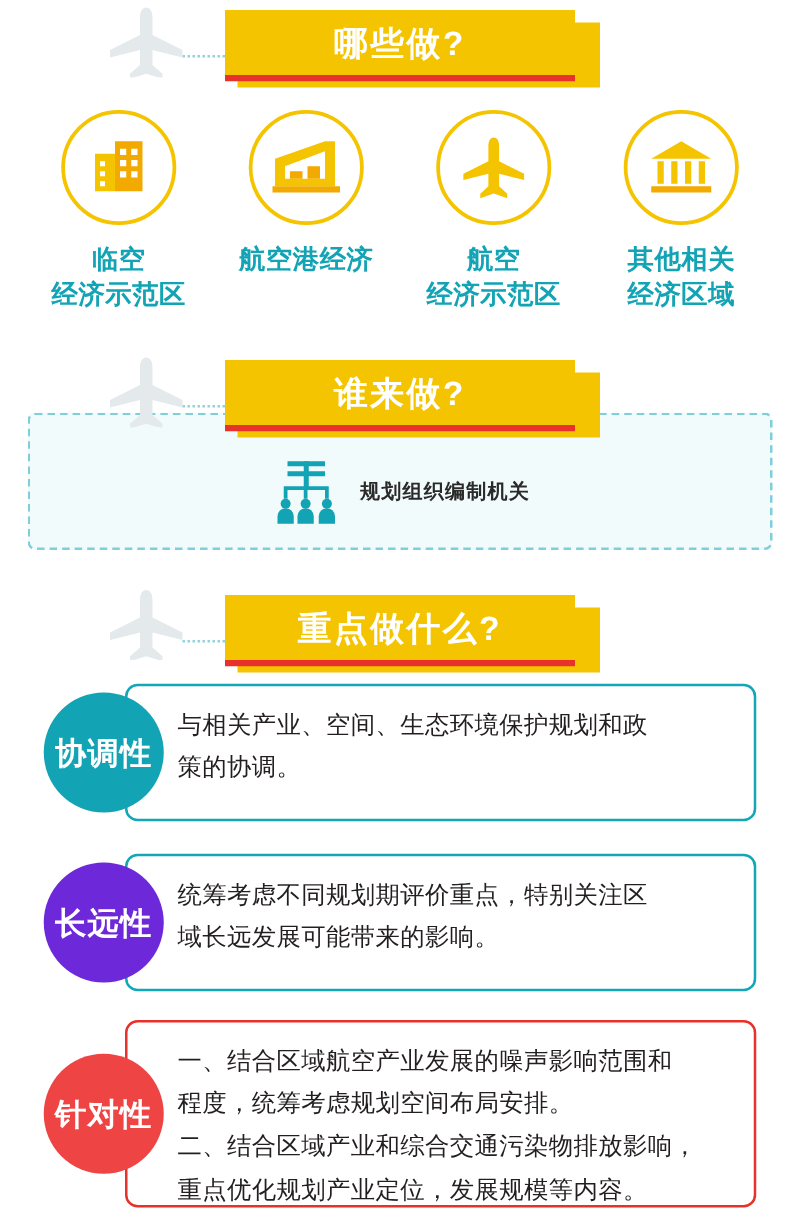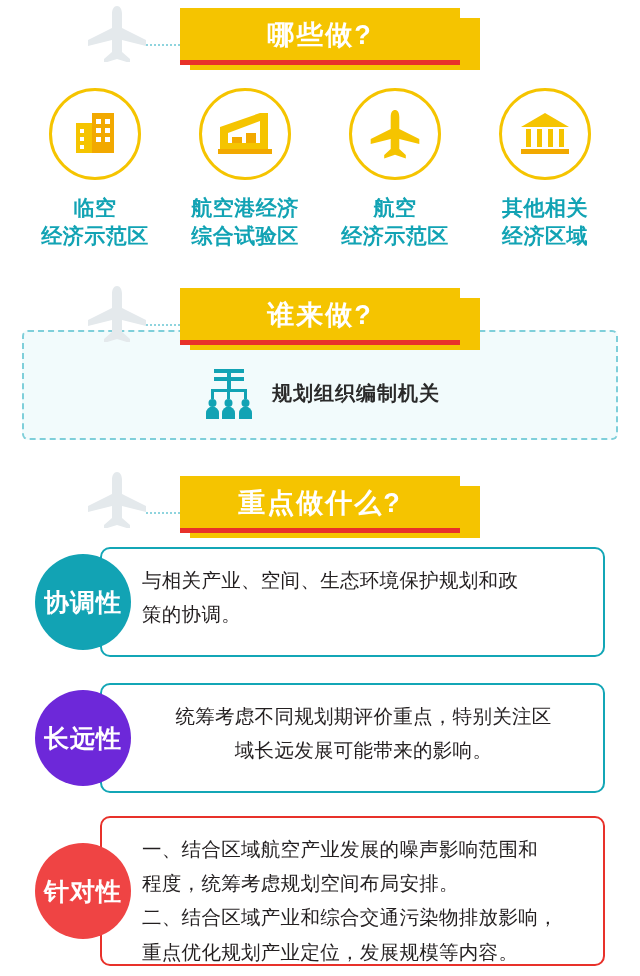"综合试验区" div { html: <div>综合试验区</div> -> none }
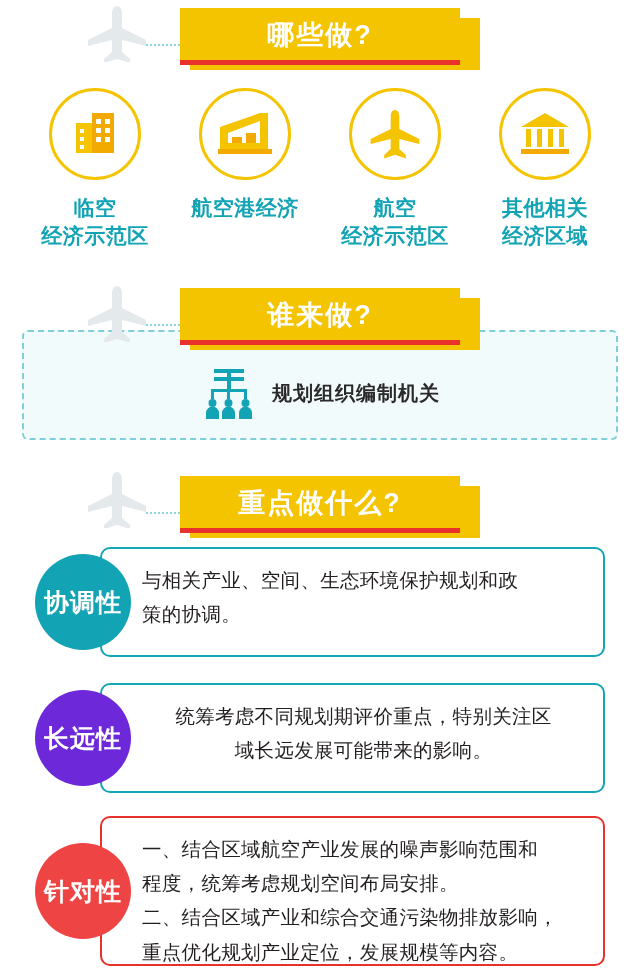"规划组织编制机关" .org-label { font-size: 20px -> 16px }
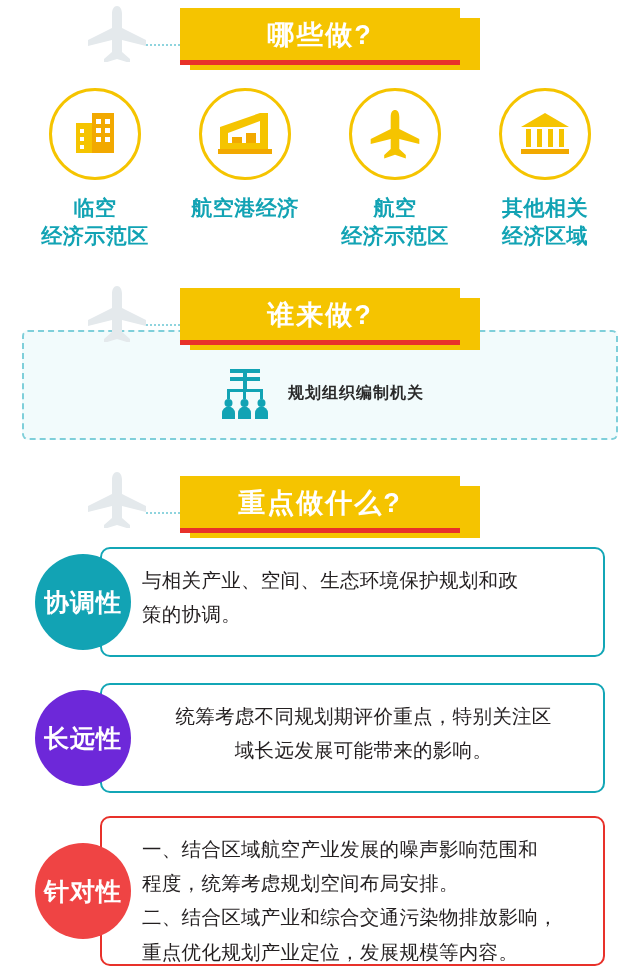"统筹考虑不同规划期评价重点，特别关注区" div.point { text-align: center -> none }
